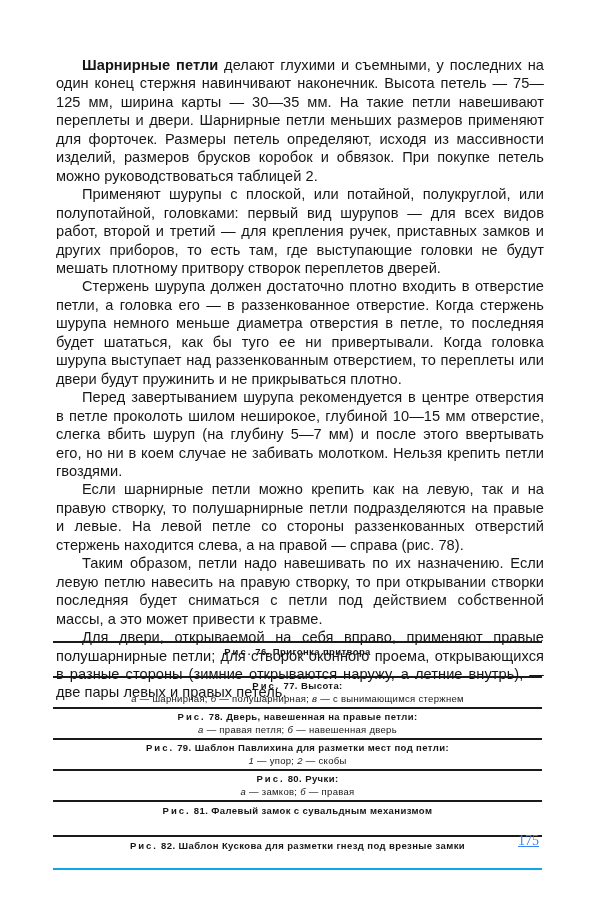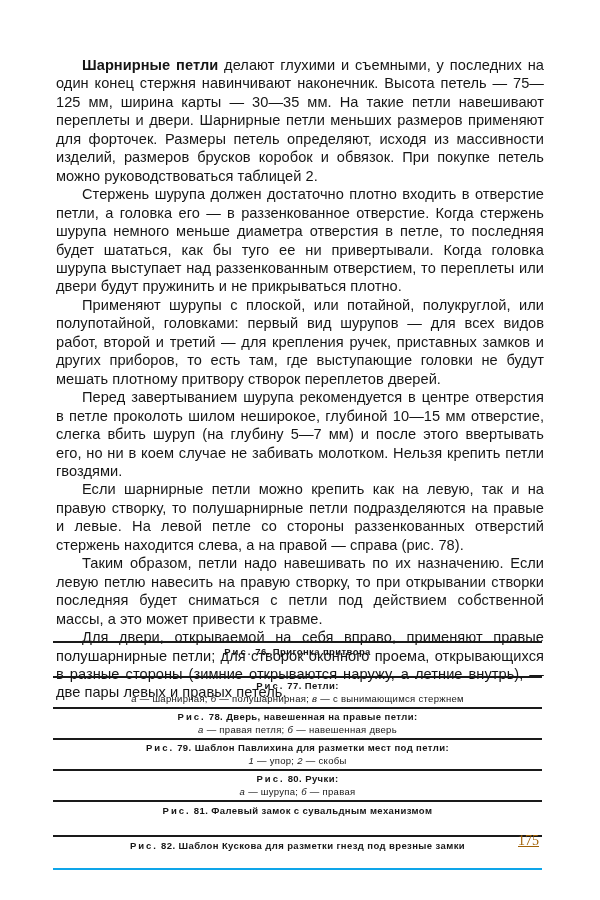"Стержень шурупа должен достаточно плотно" p.para { order: before "Применяют шурупы с плоской, или" -> after "Применяют шурупы с плоской, или" }
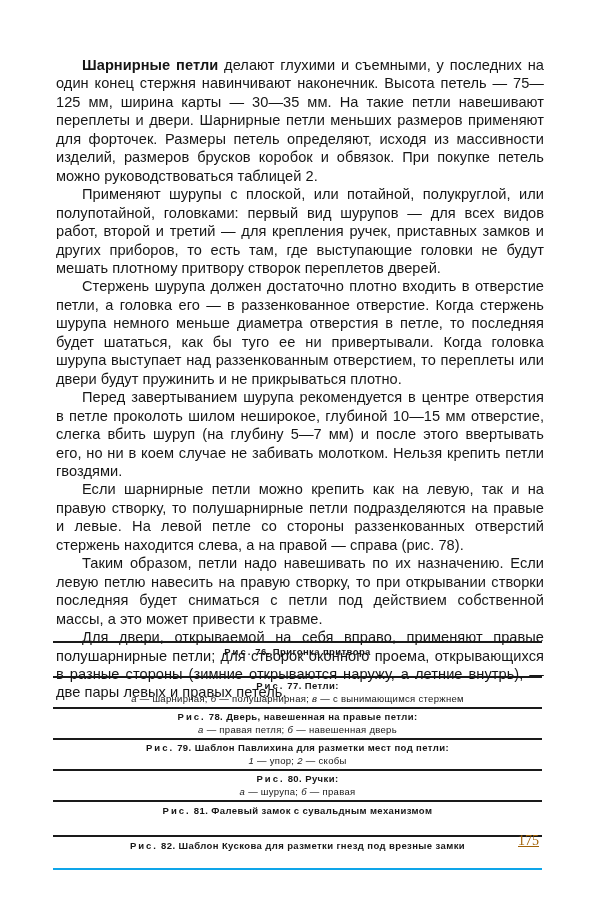"Петли:" span { text: Петли -> Высота }
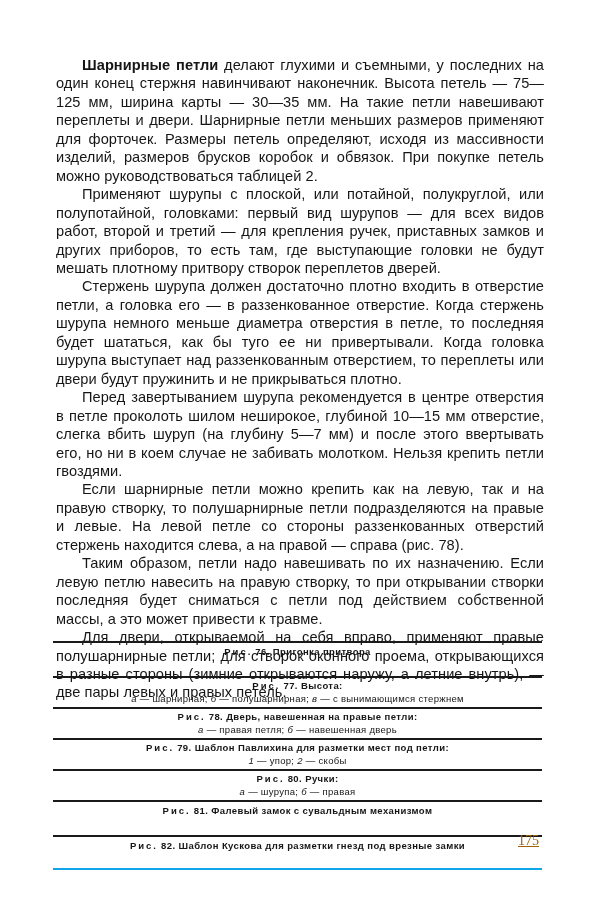"— шурупа;" span { text: шурупа -> замков }
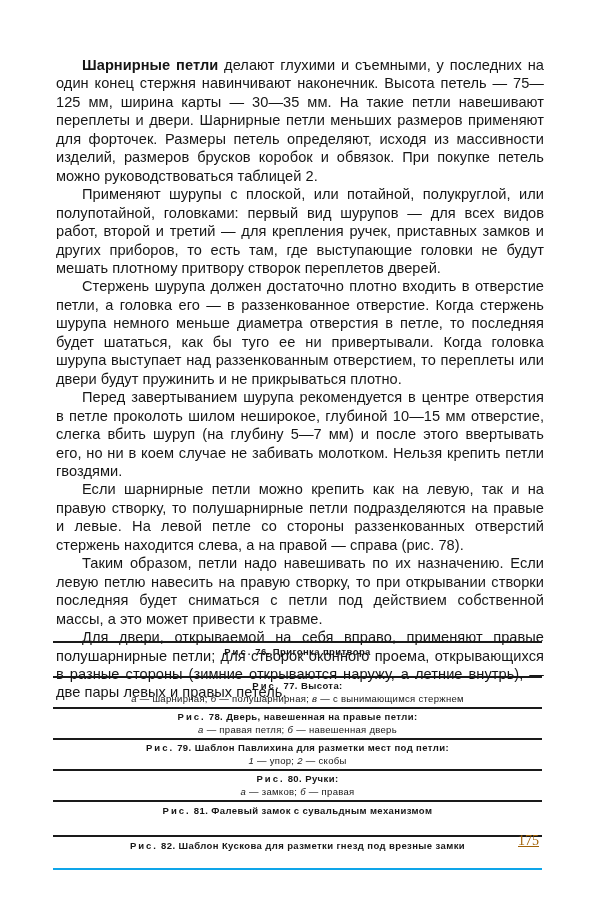"175" .page-num { color: #a16207 -> #3b82f6 }
